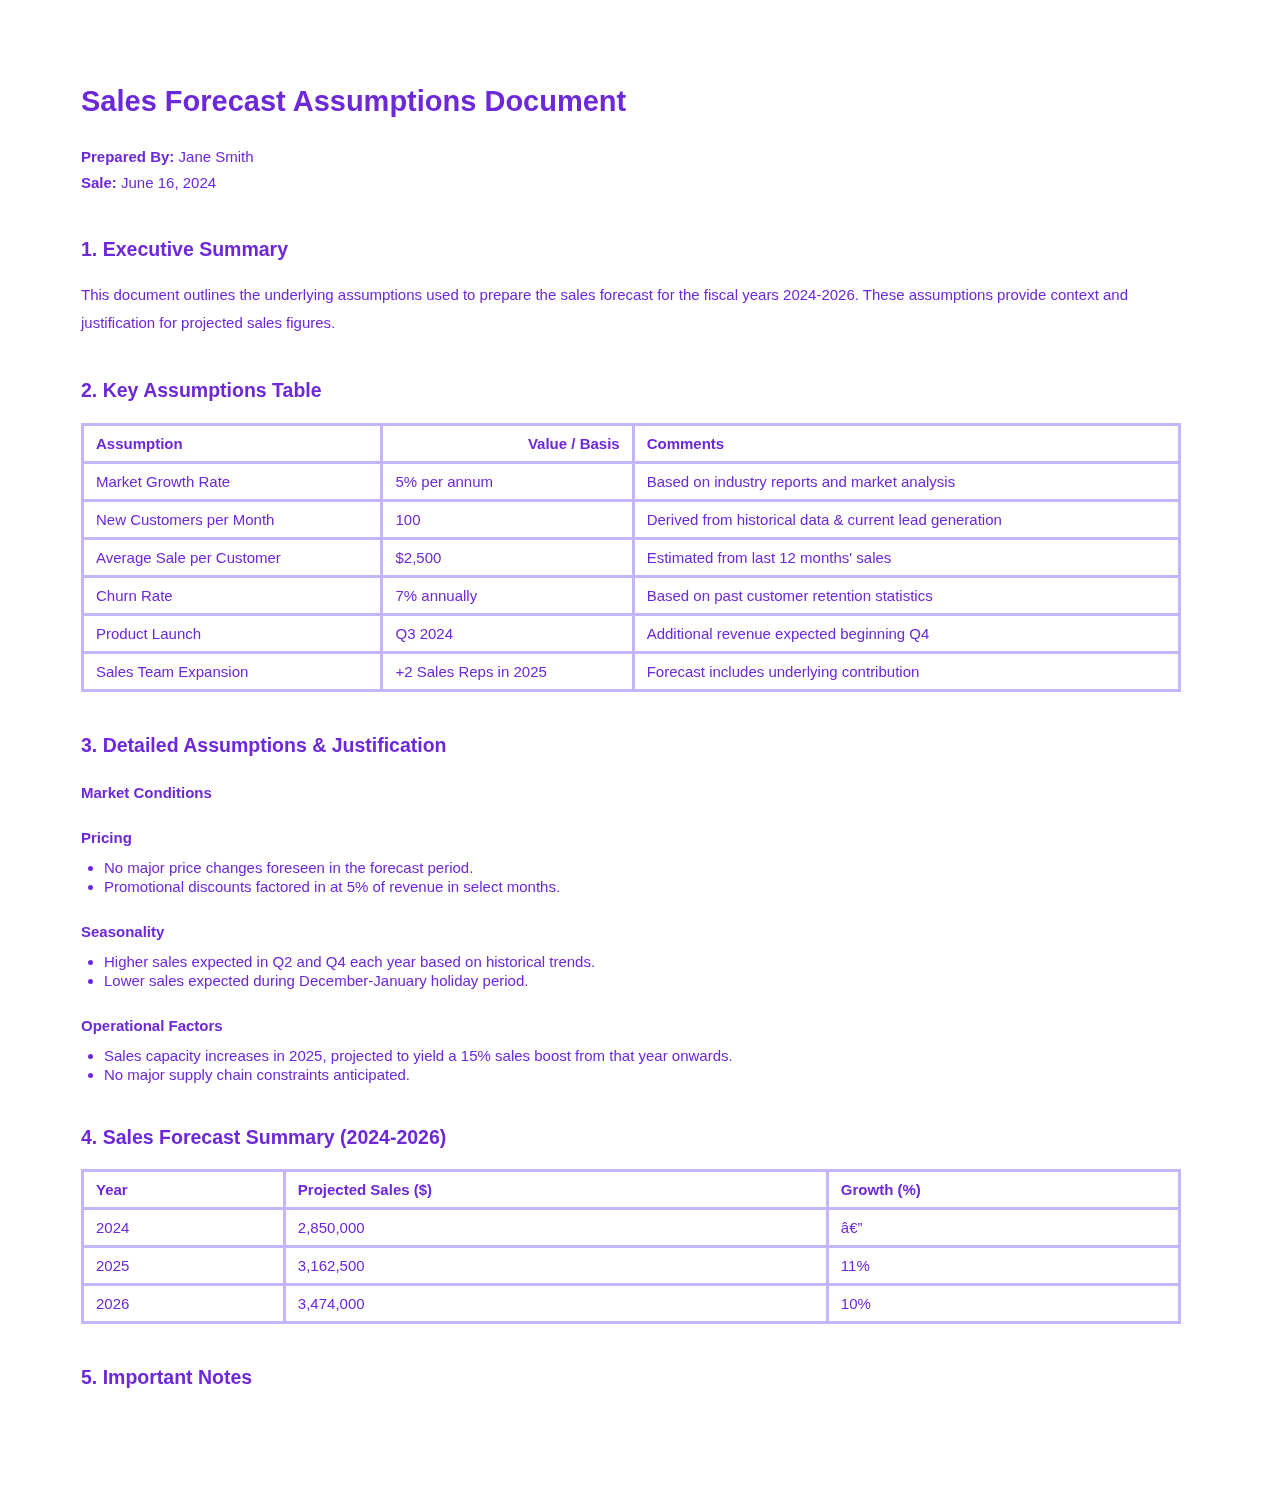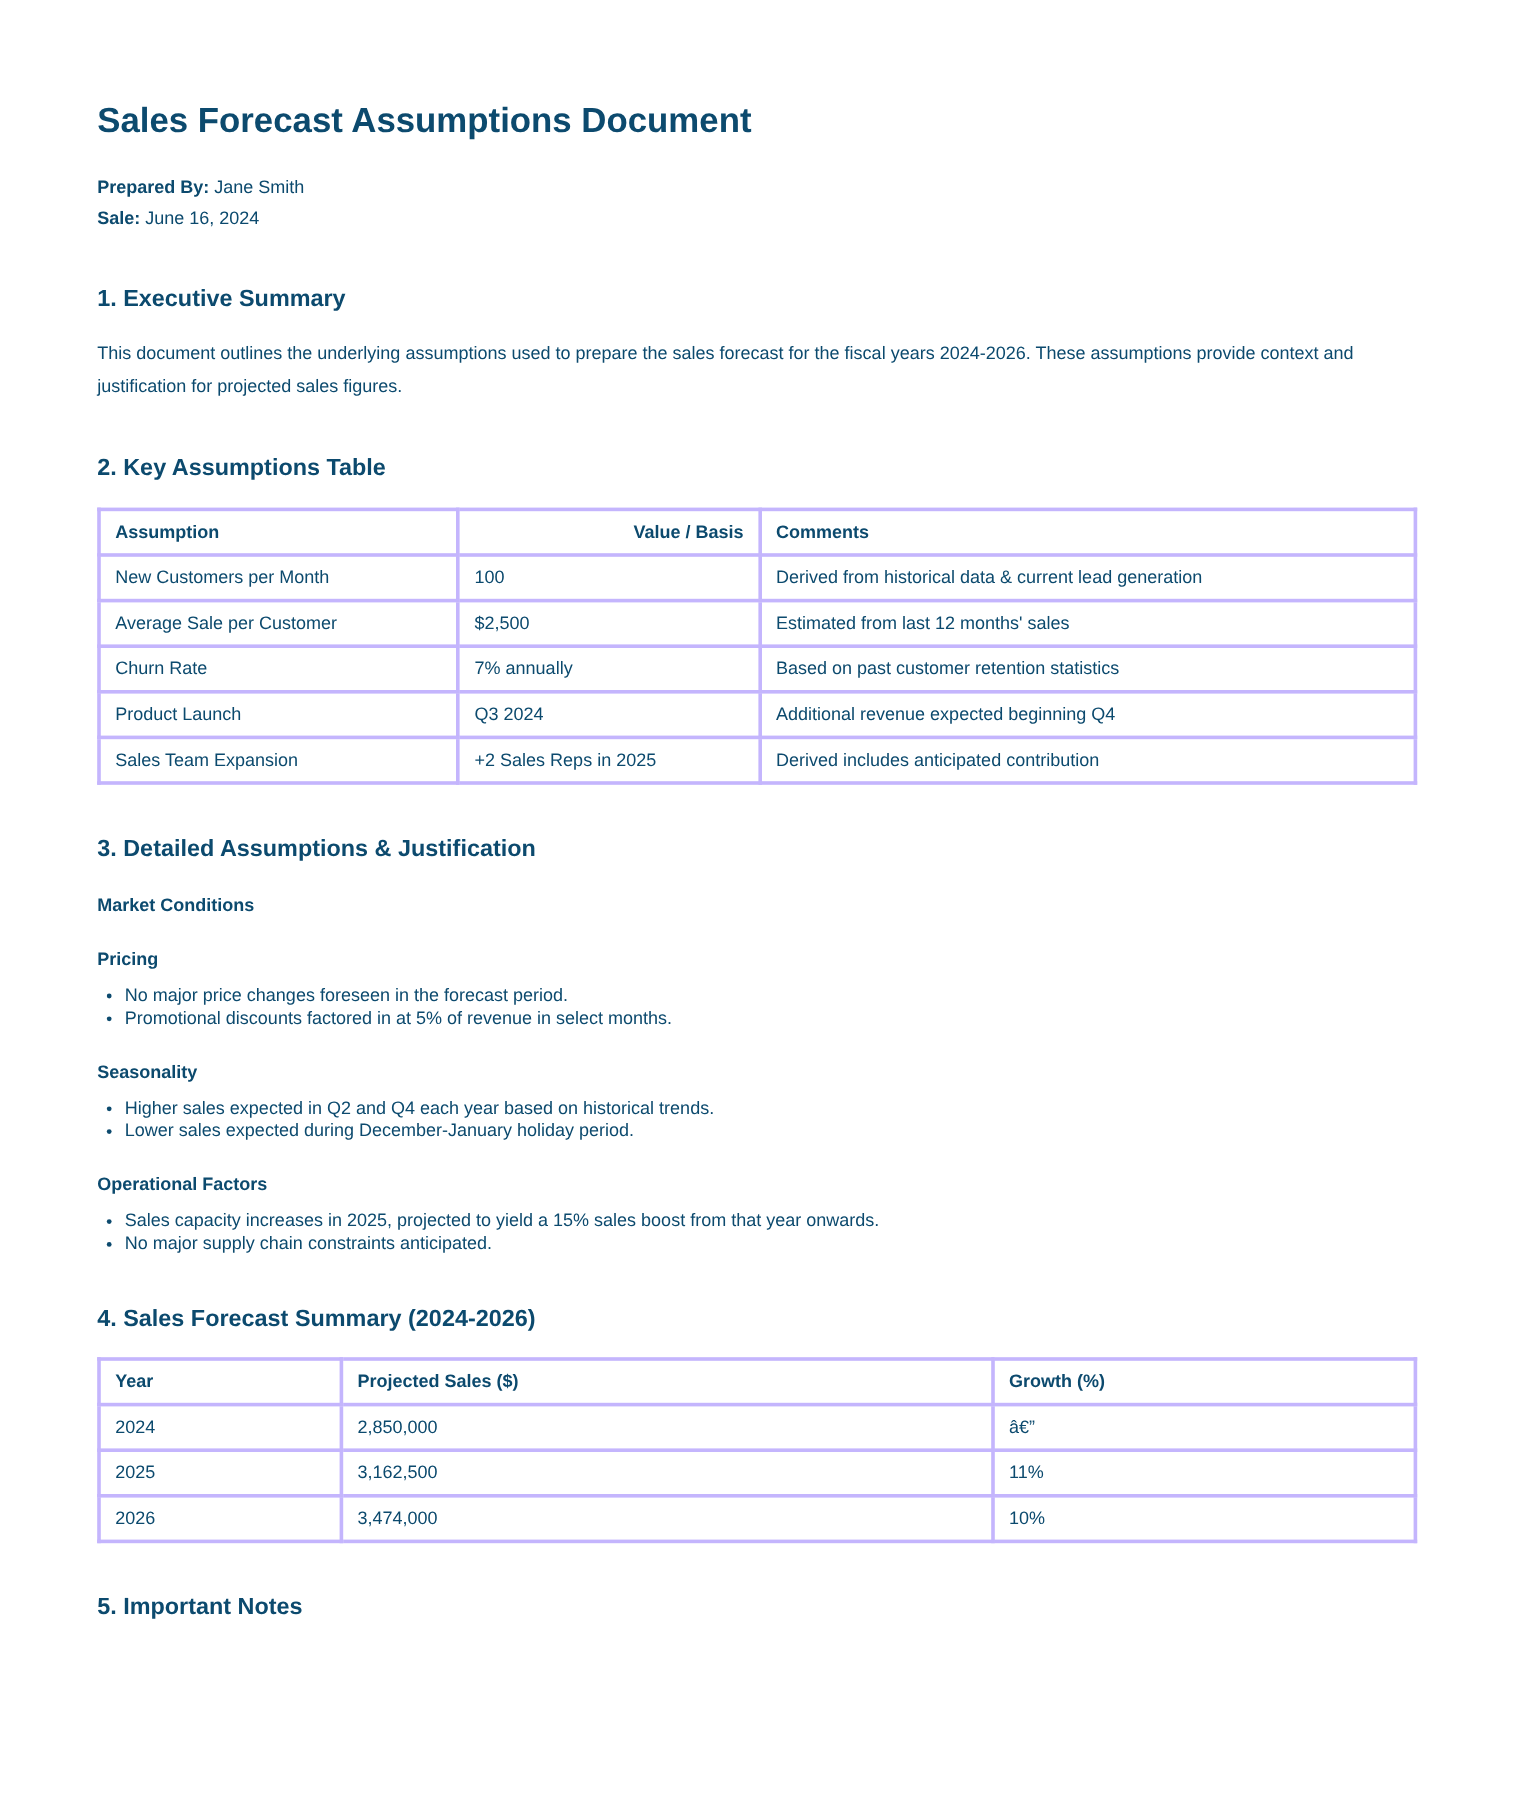"Sales Forecast Assumptions Document" .page { color: #0c4a6e -> #6d28d9 }
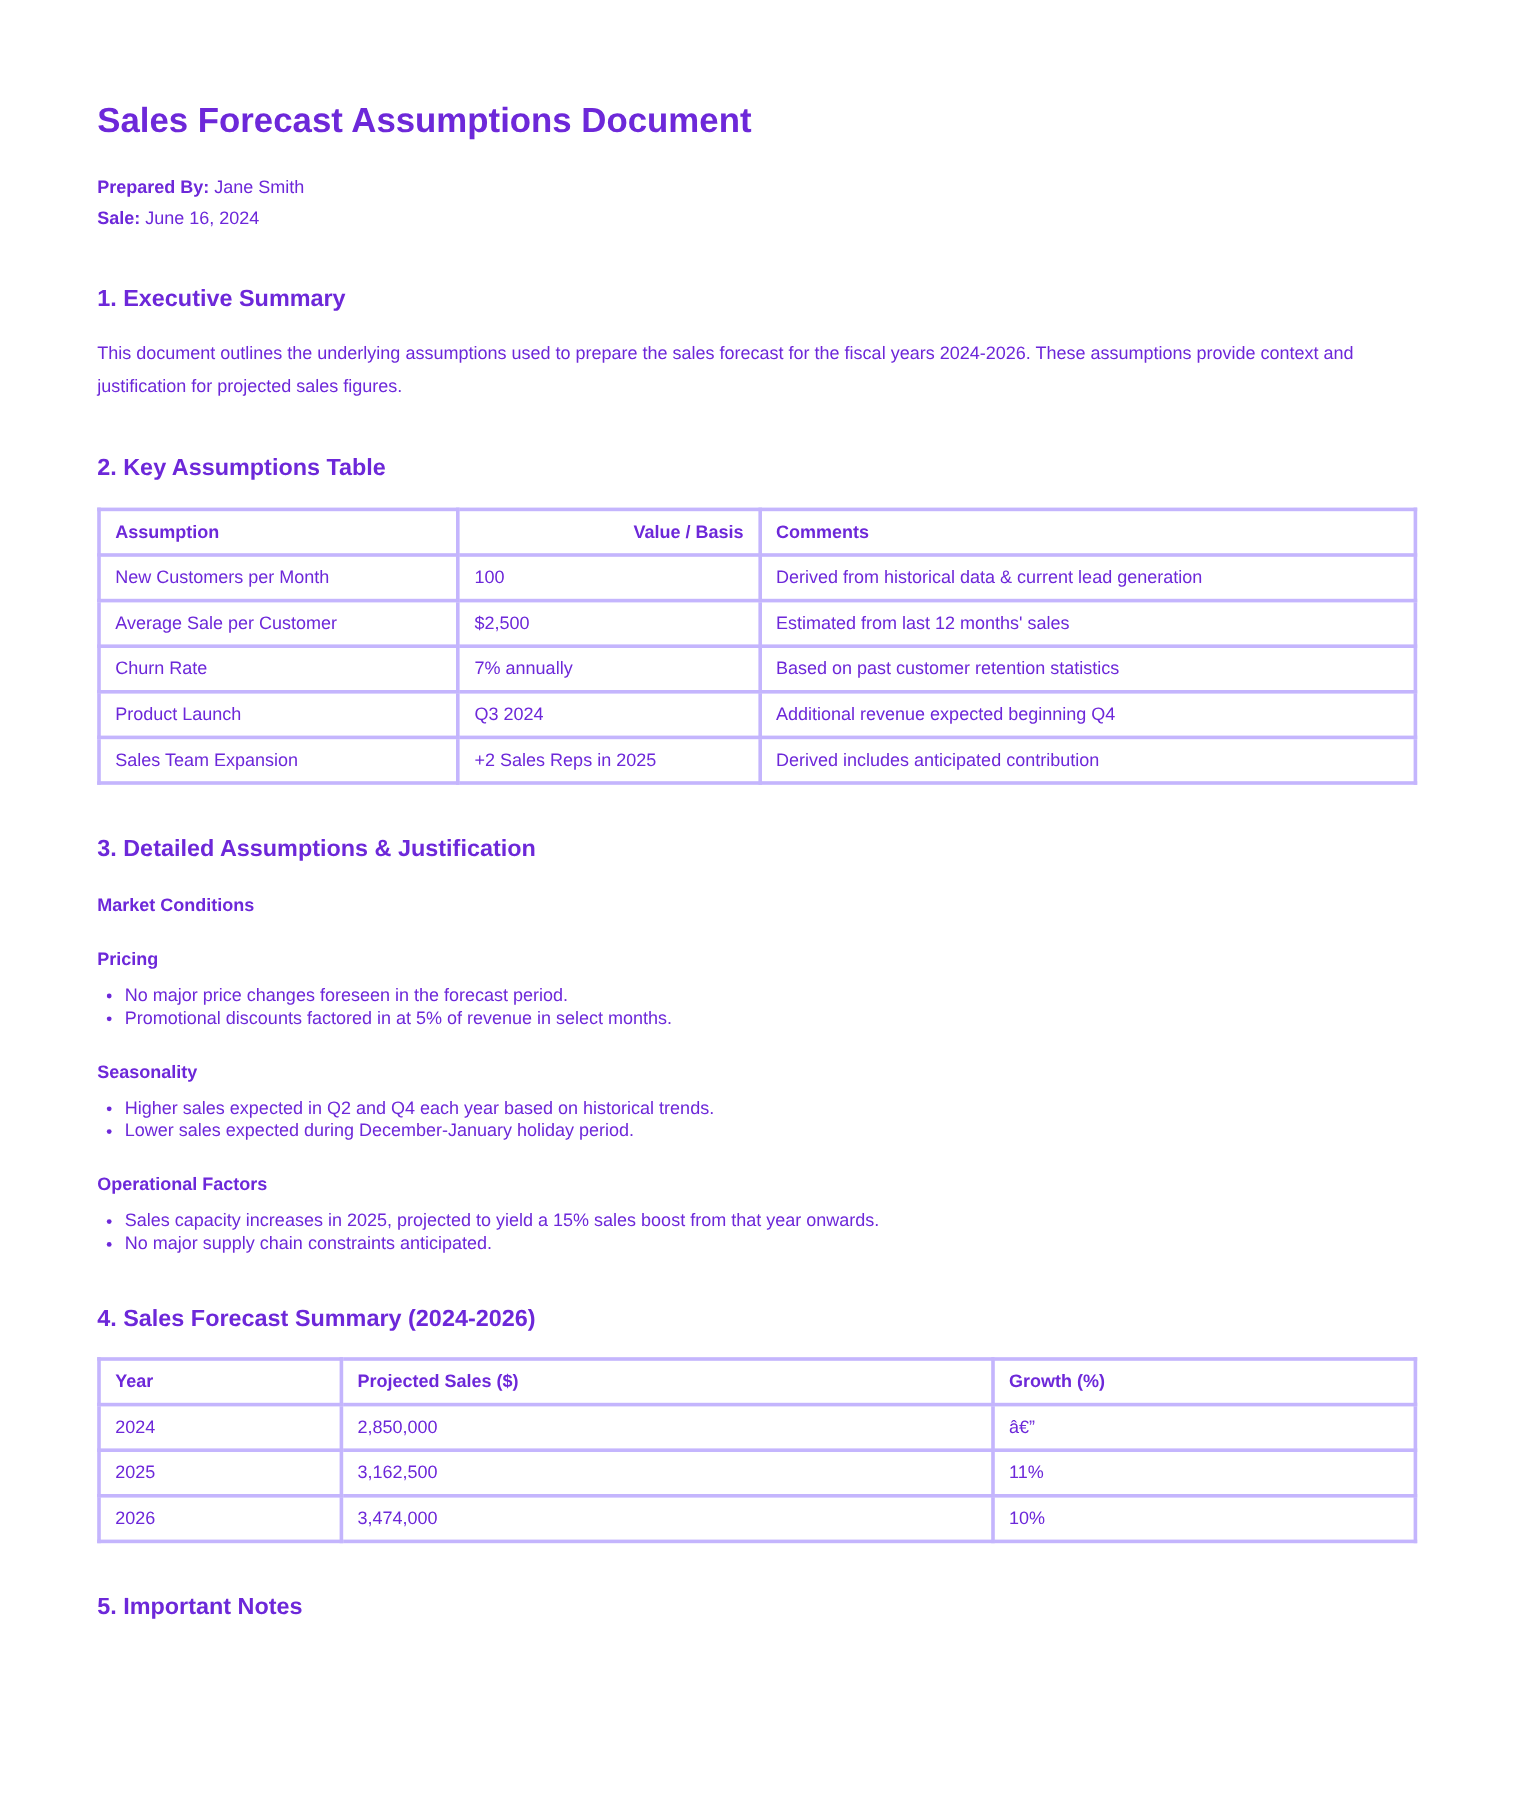"Market Growth Rate" tr { html: none -> <tr> <td>Market Growth Rate</td> <td>5% per annum</td> <td>Based on industry reports and market analysis</td> </tr> }
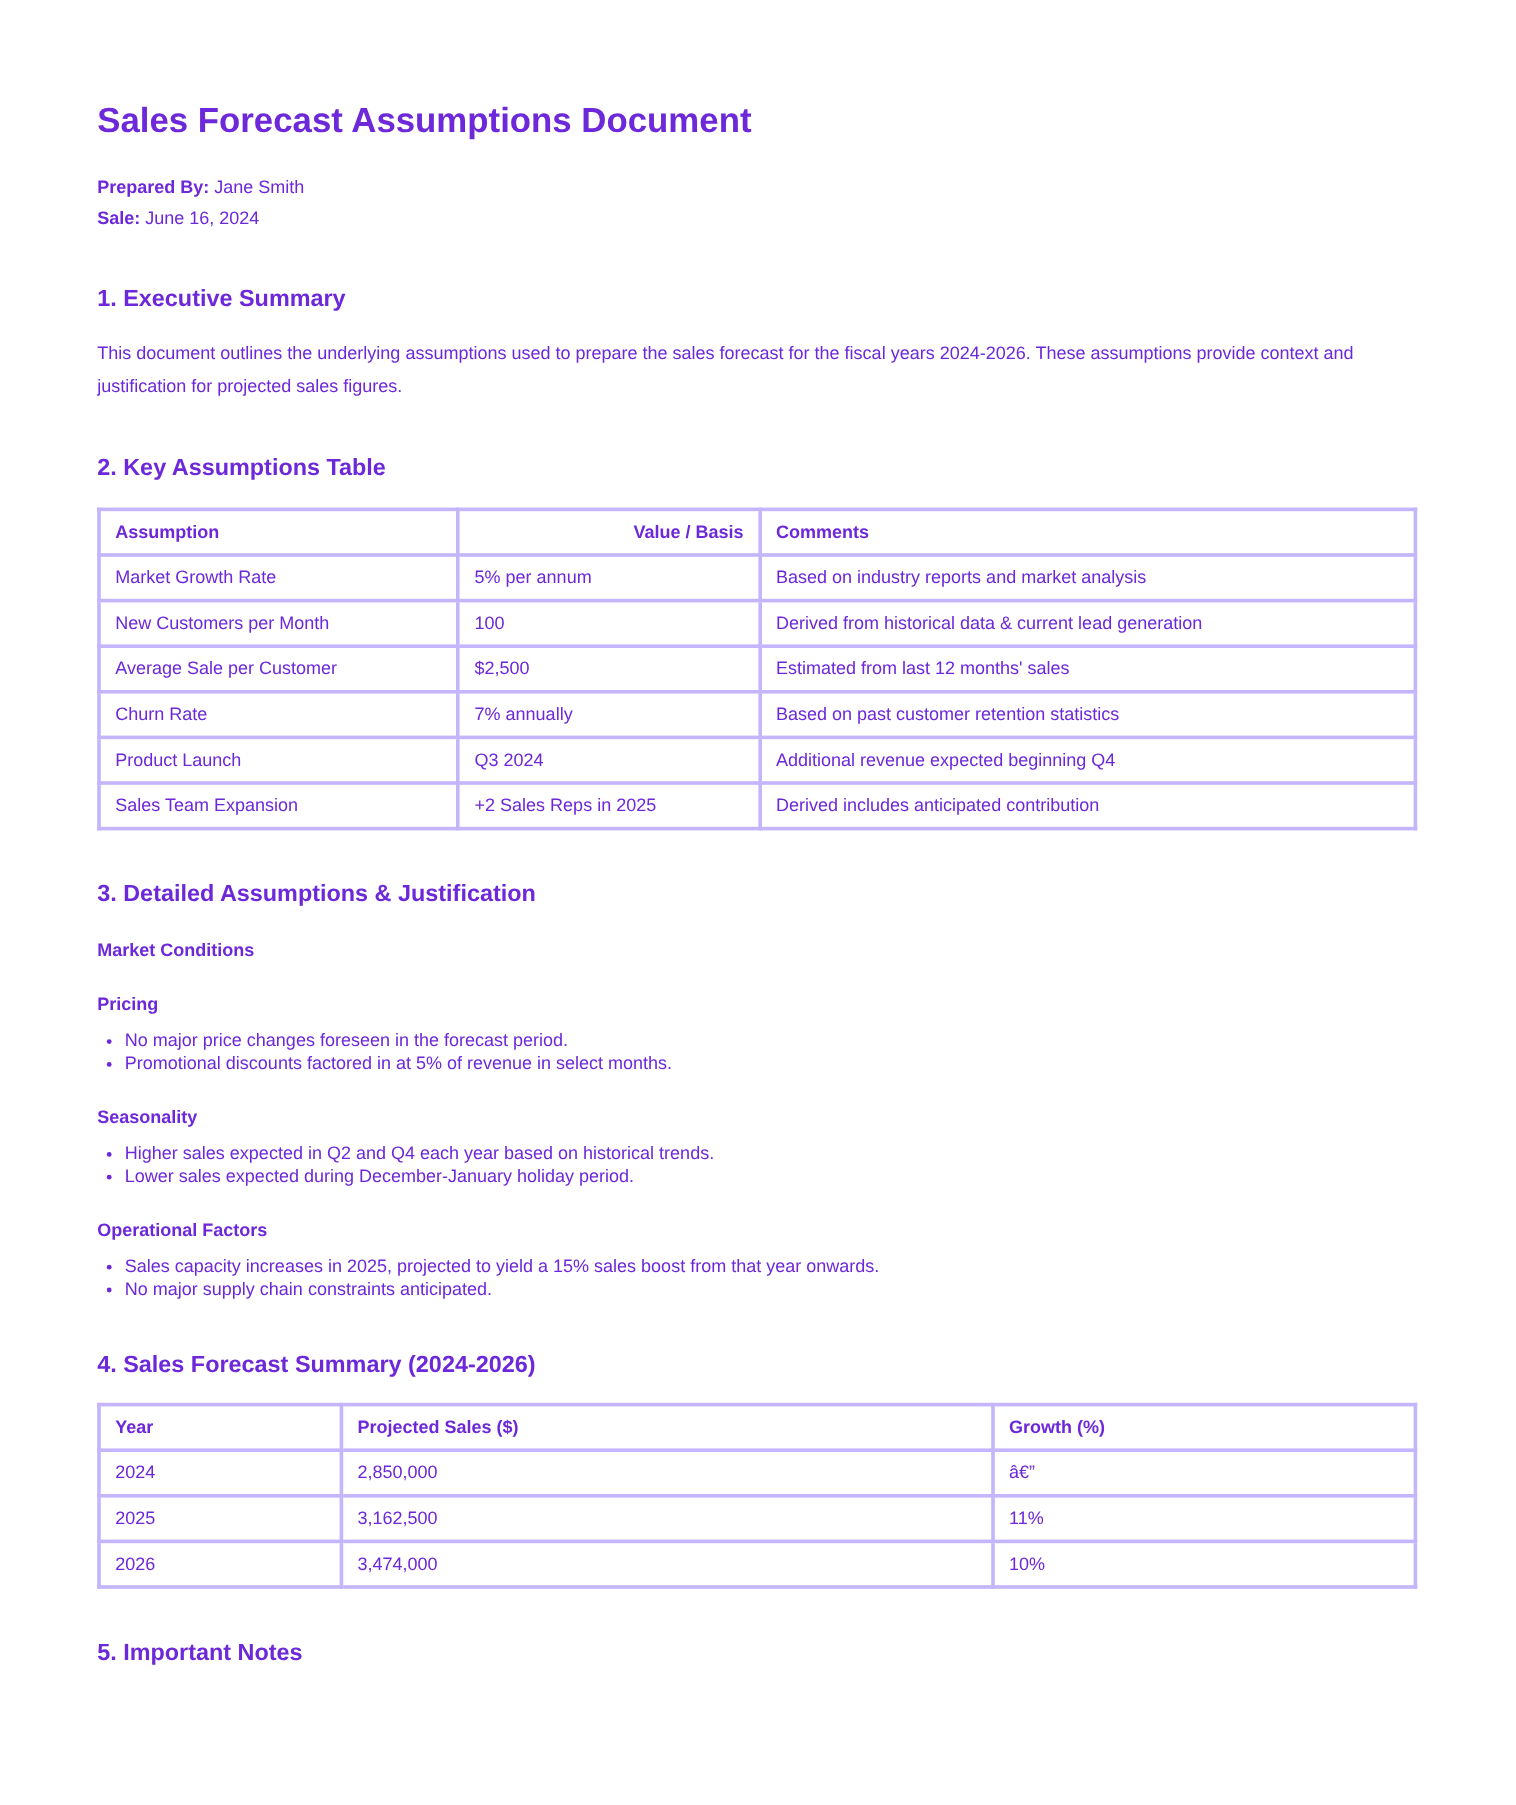"Derived includes anticipated" td { text: Derived includes anticipated -> Forecast includes underlying }
